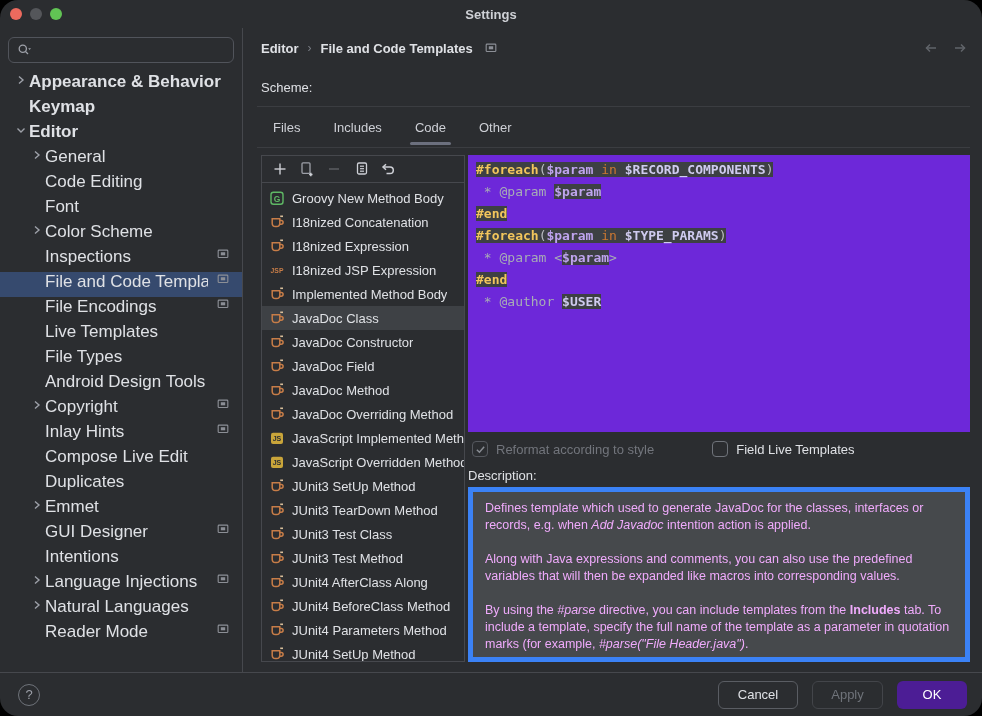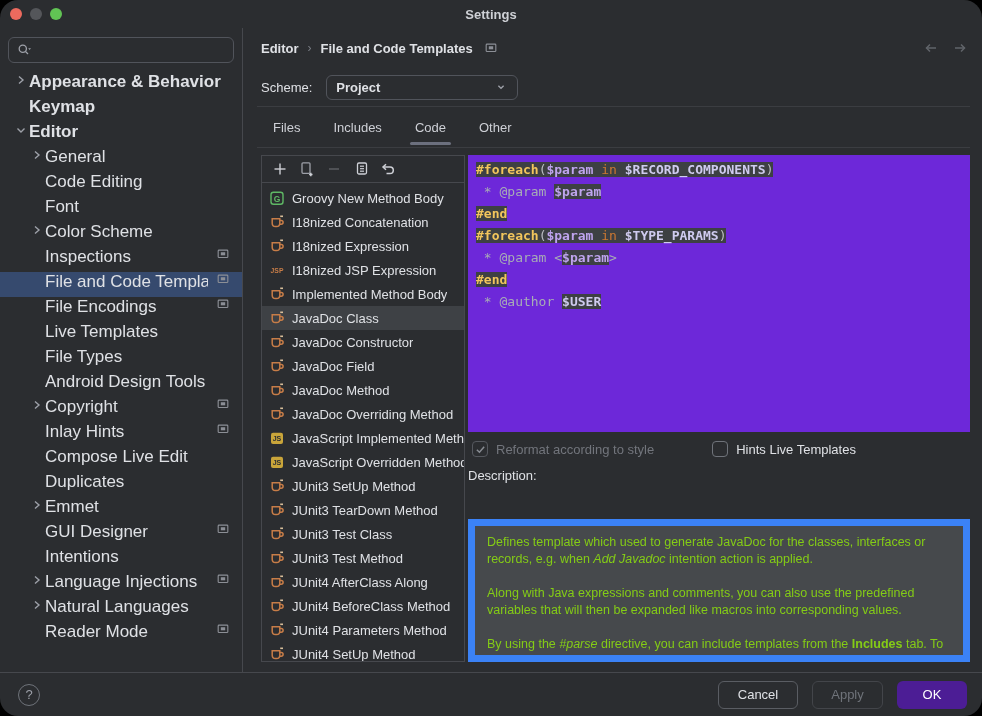"Project" div.select { html: <div> <span>Project</span> <span> <svg> <polyline></polyline> </svg> </span> </div> -> none }
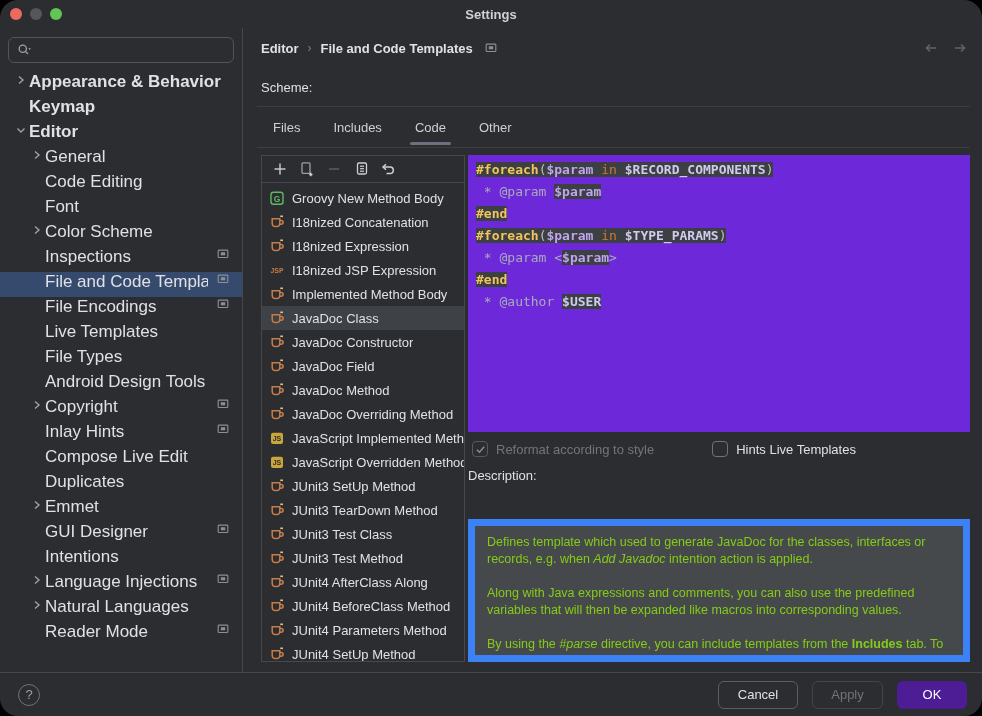"Hints Live Templates" span { text: Hints -> Field }
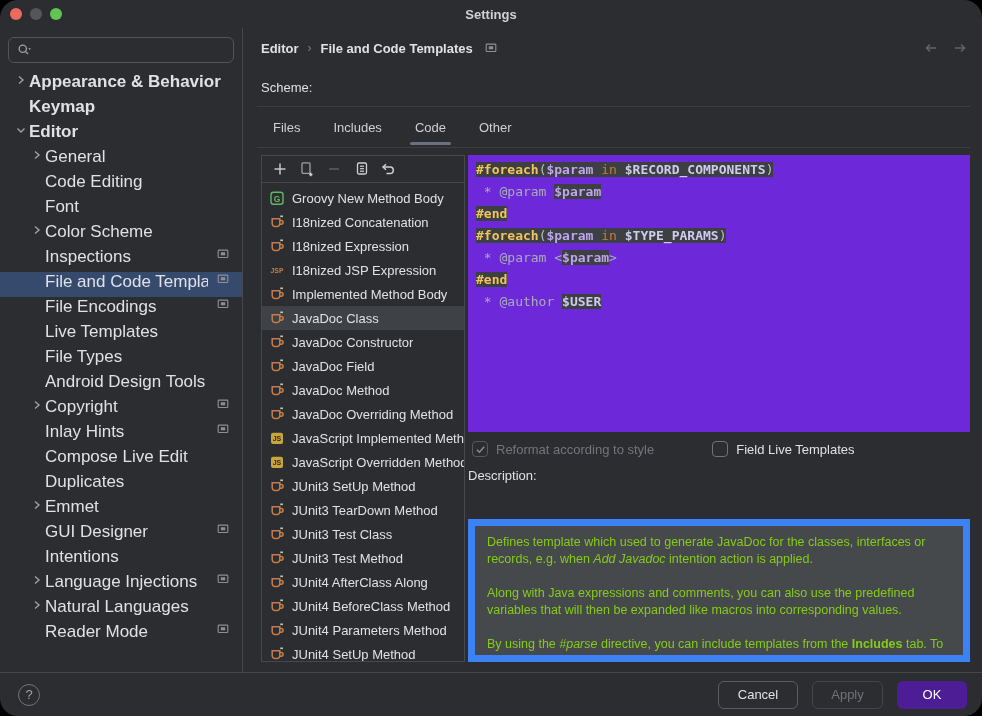"Defines template which used to" .desc-box { border: 7px solid #3b82f6 -> 5px solid #3b82f6; color: #84cc16 -> #f0abfc; margin-top: 32px -> none }
